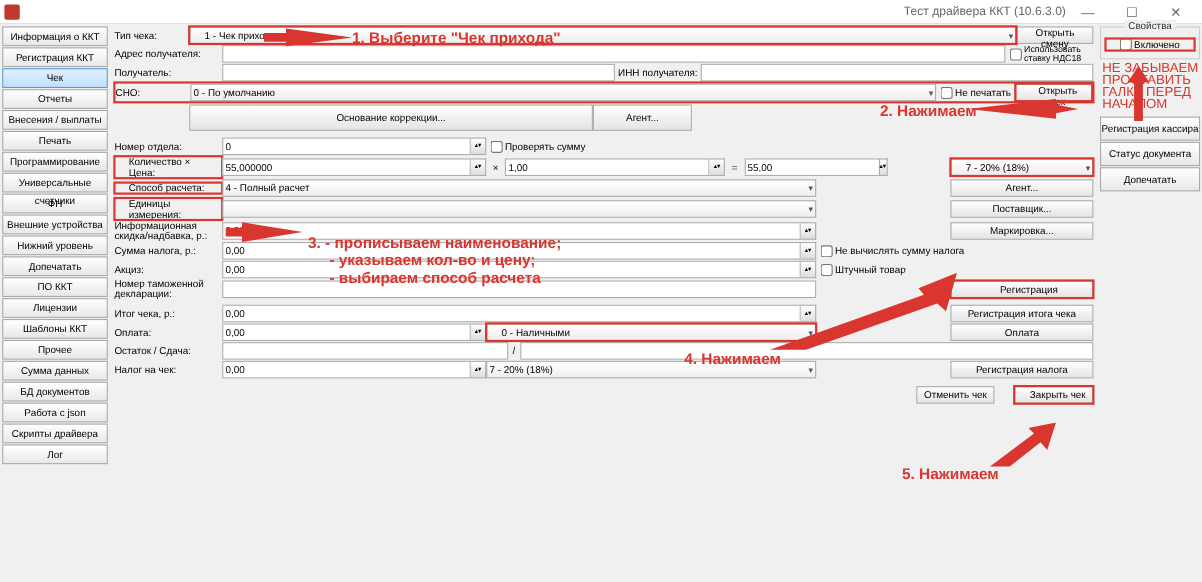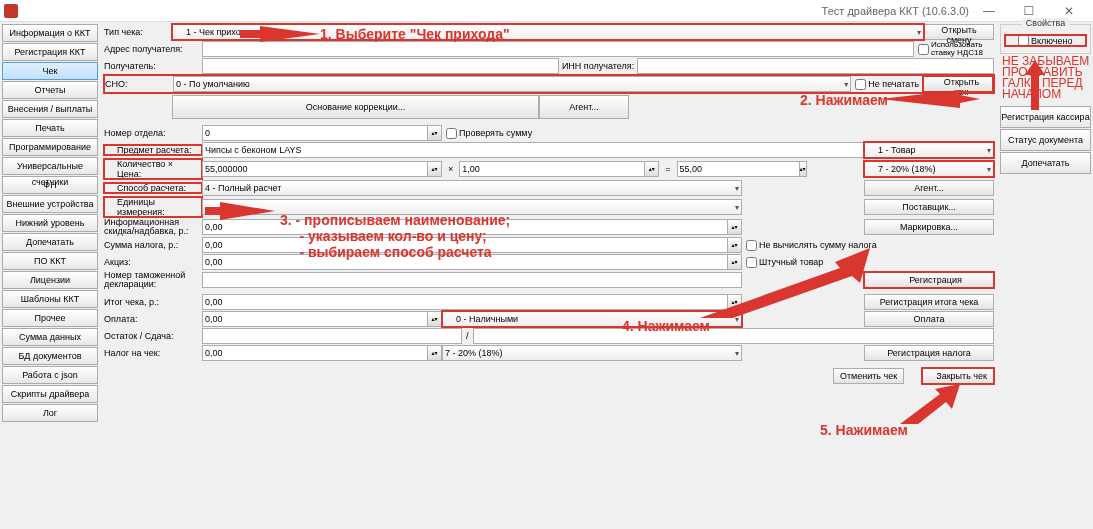"Предмет расчета:" div.row { html: <div> <span>Предмет расчета:</span> <input> <div> <span>1 - Товар</span> </div> </div> -> none }
